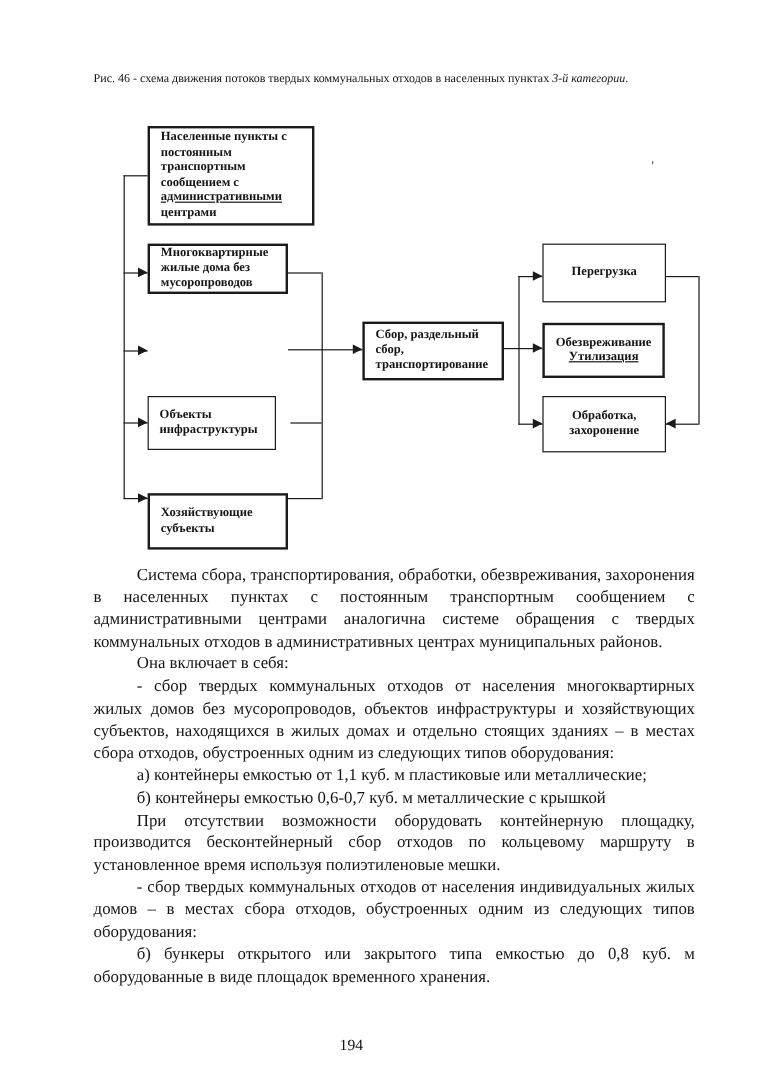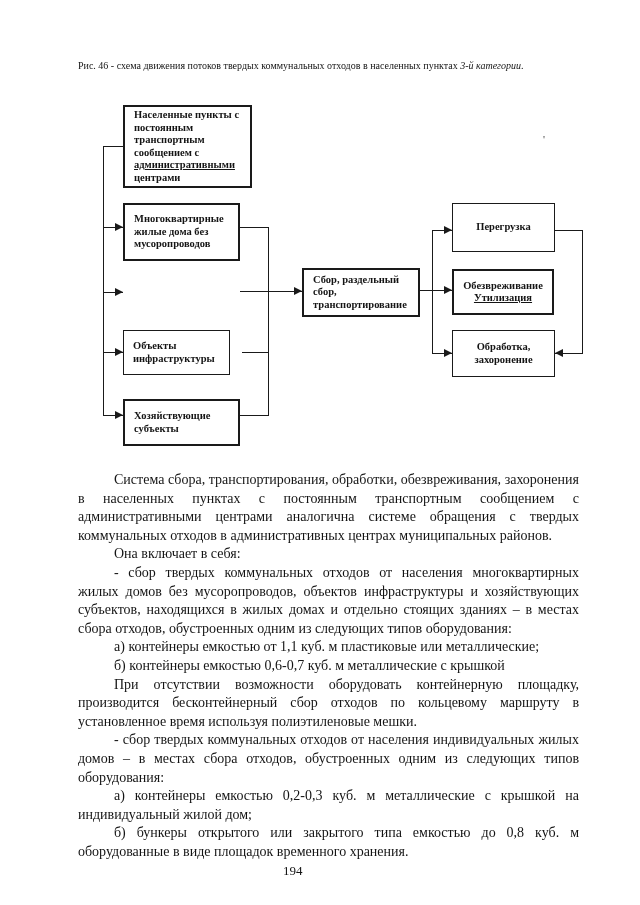"Населенные пункты с" div.node { width: 129px -> 139px }
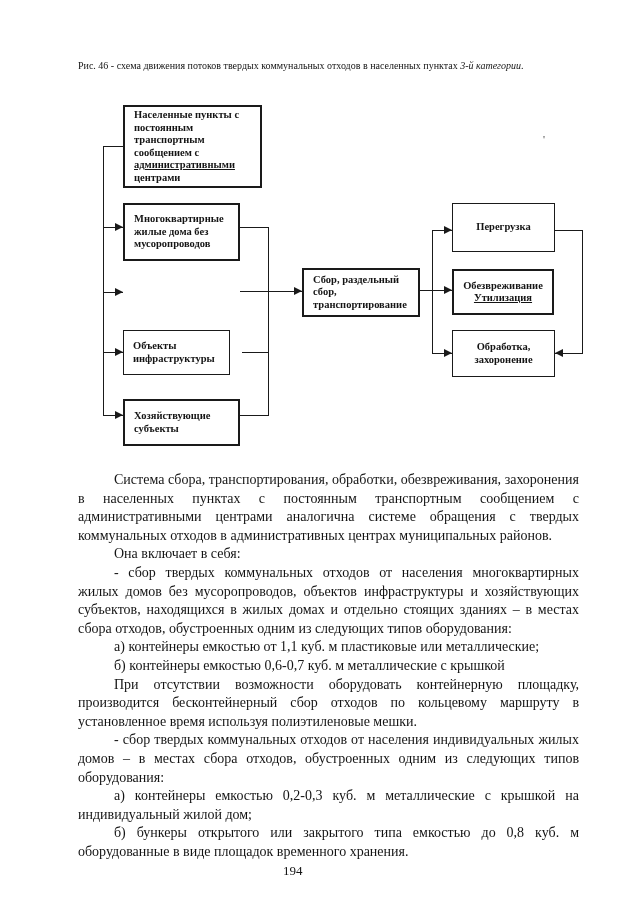"Многоквартирные" div.node { height: 58px -> 42px }
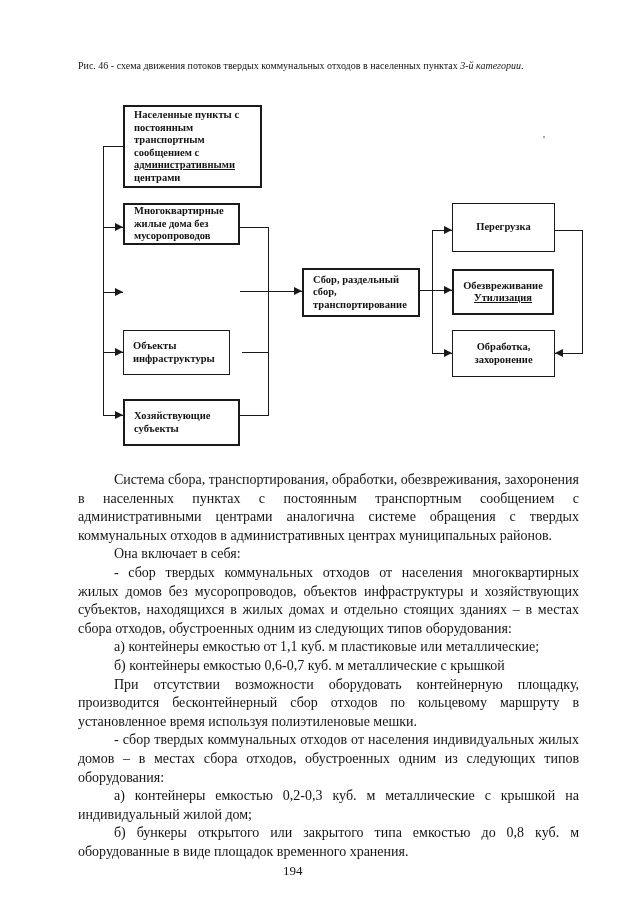"Хозяйствующие" div.node { top: 399px -> 411px }
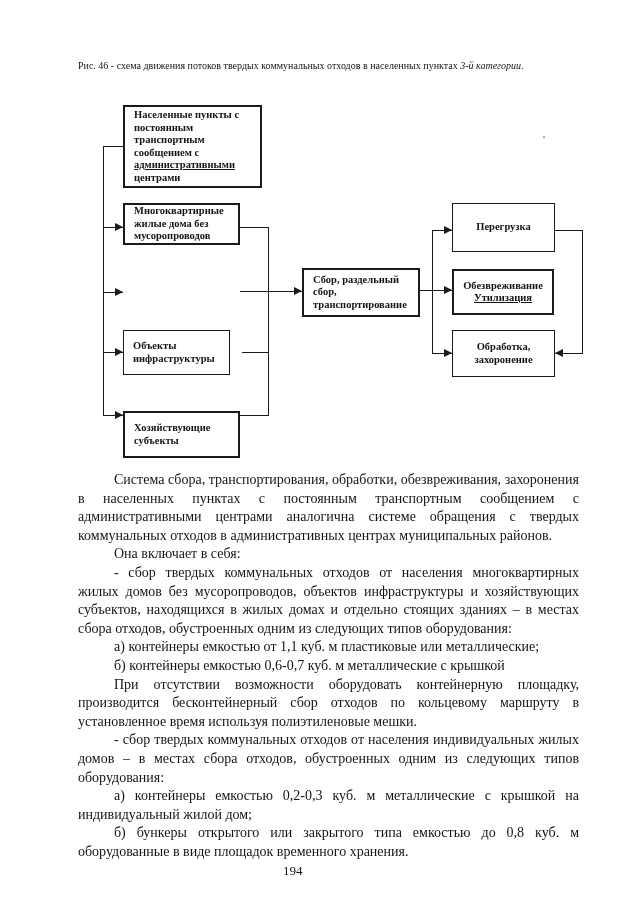"а) контейнеры емкостью 0,2-0,3 куб." p { html: <p>а) контейнеры емкостью 0,2-0,3 куб. м металлические с крышкой на индивидуальный жилой дом;</p> -> none }
